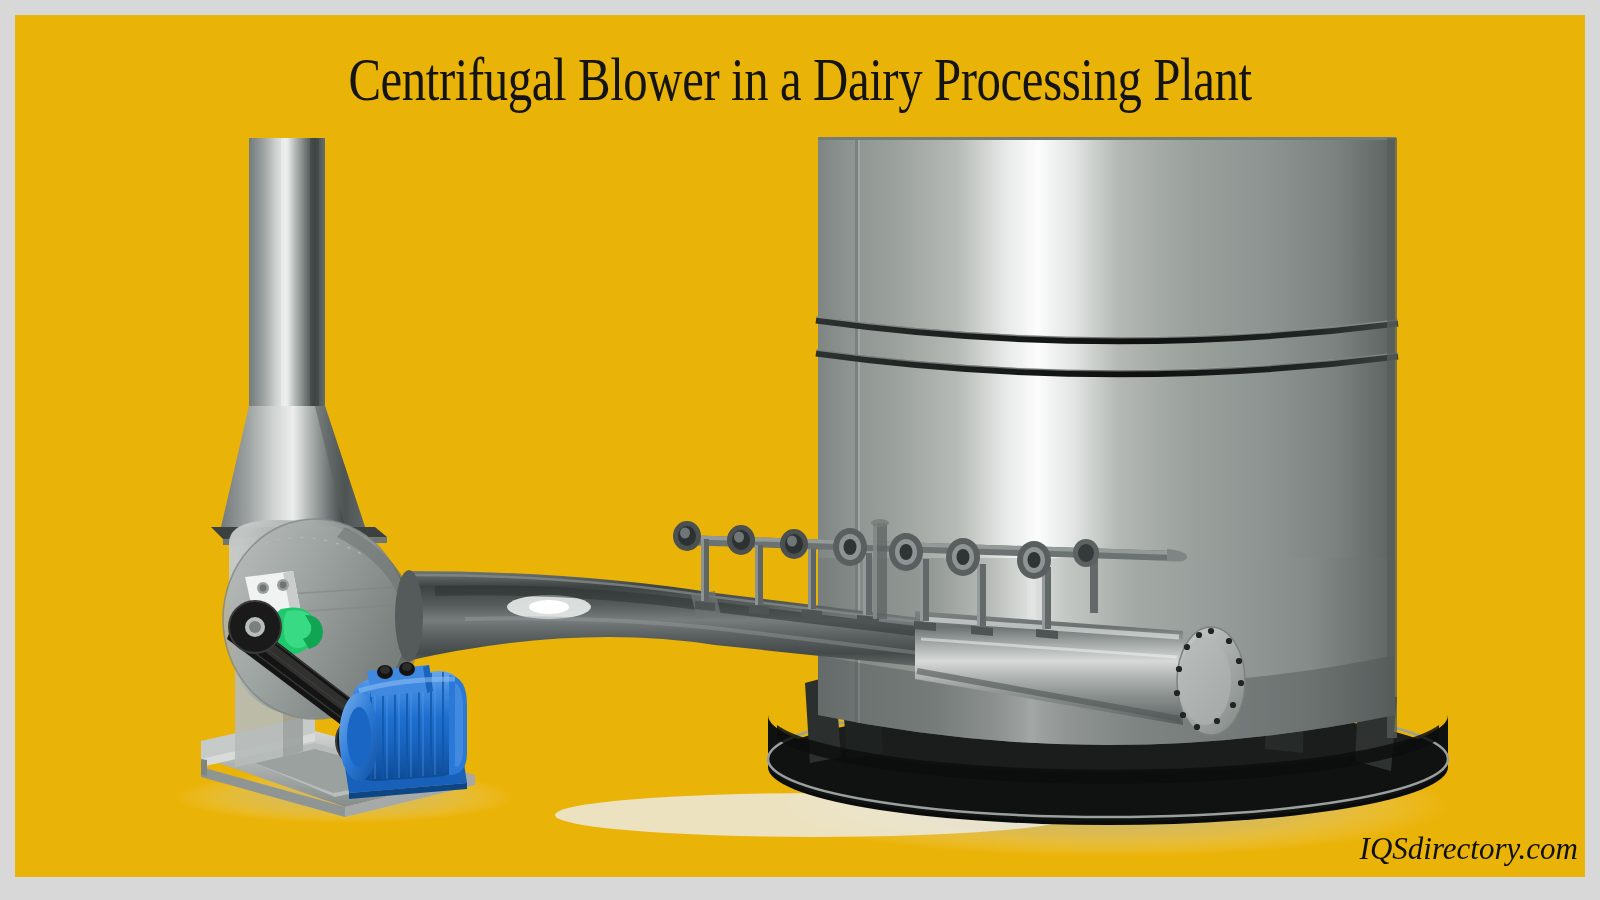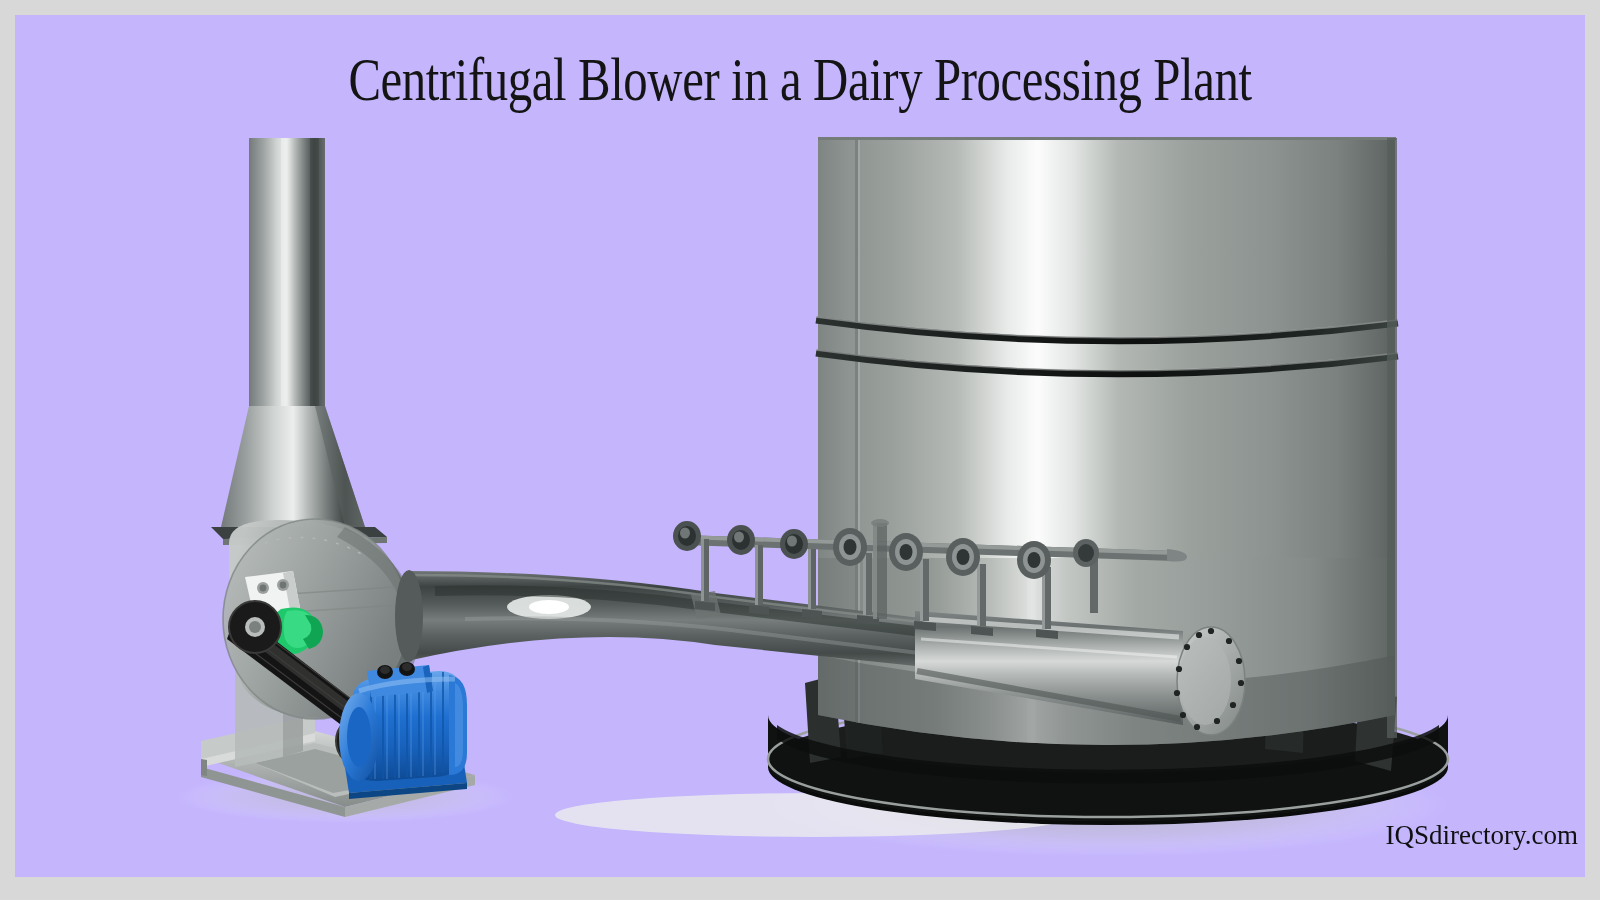"Centrifugal Blower in a Dairy" #canvas { background: #c4b5fd -> #eab308 }
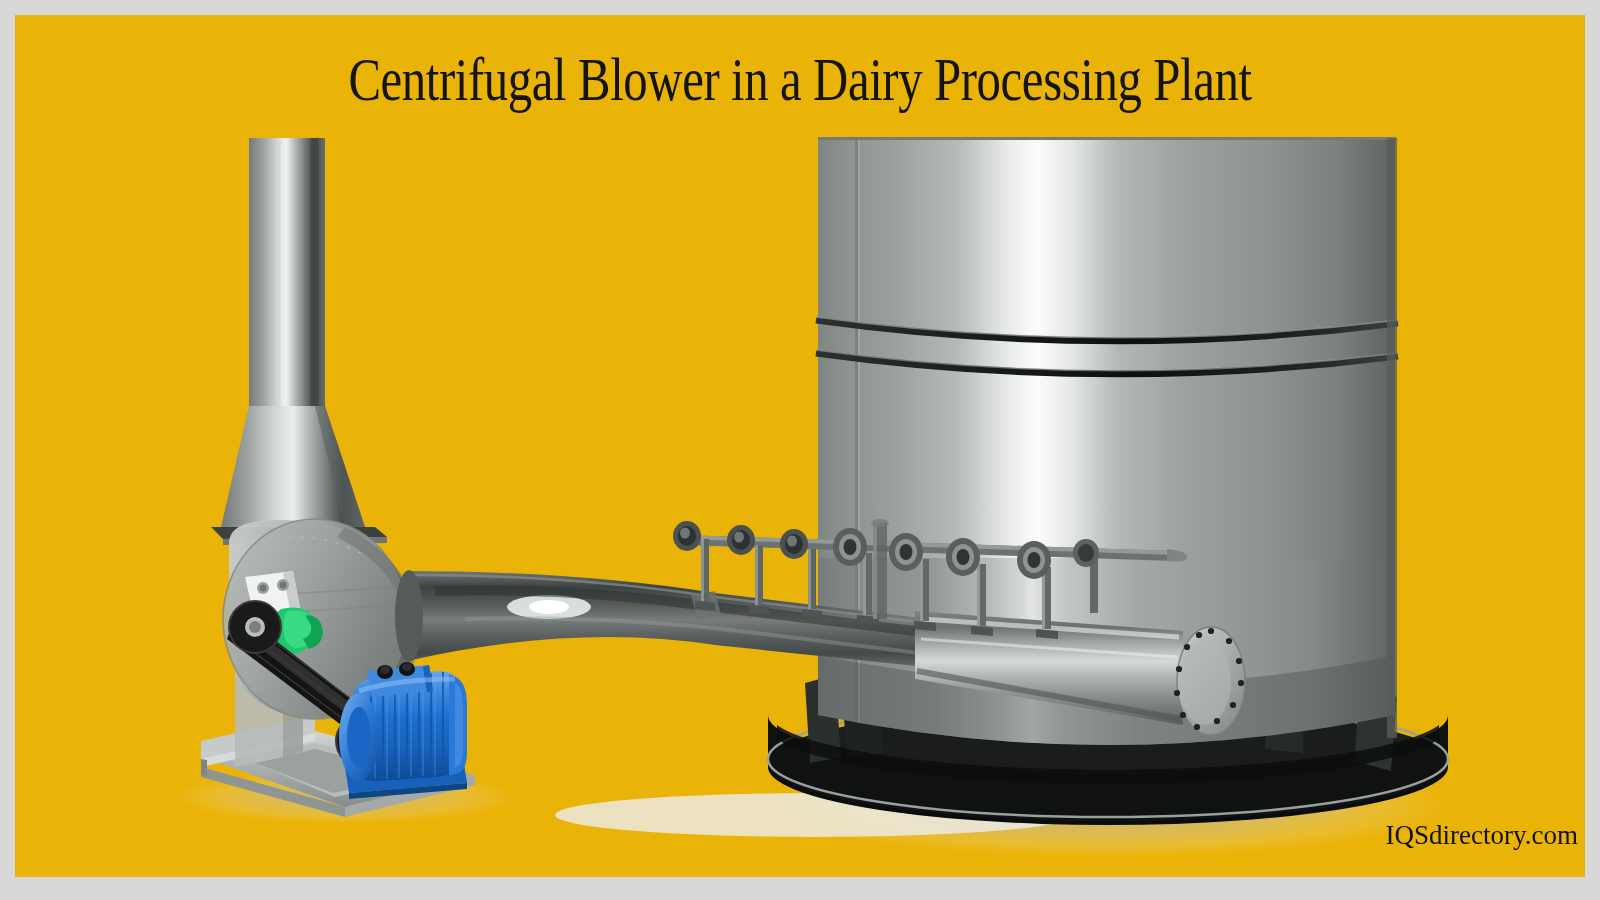"IQSdirectory.com" #watermark { bottom: 26px -> 10px; font-size: 27px -> 31px; font-style: none -> italic }
